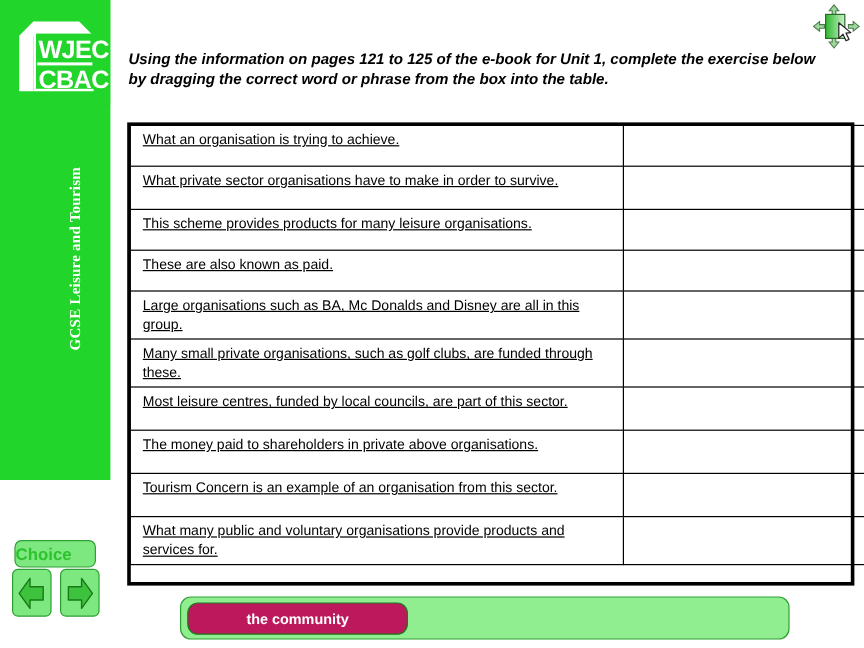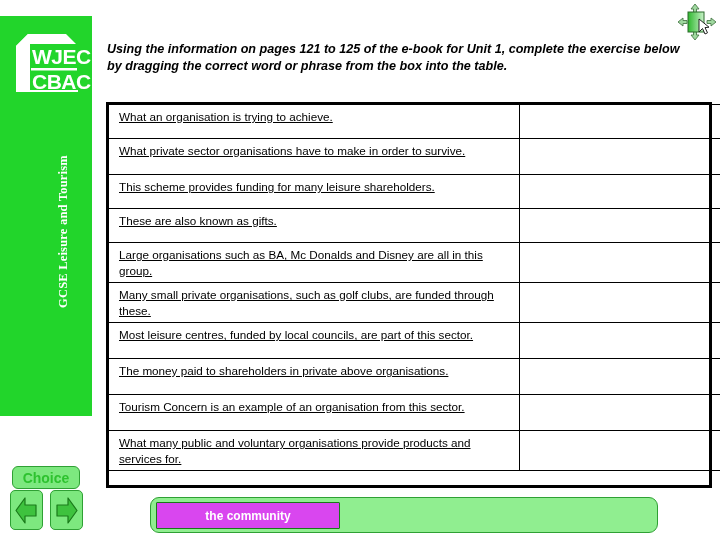"WJEC" .sidebar { top: 16px -> 0 }
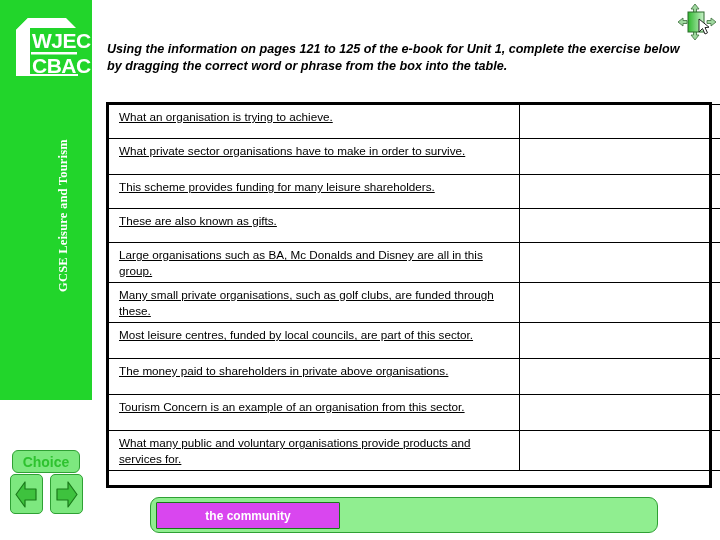"This scheme provides funding for" td.c-term { text: funding for many leisure shareholders -> products for many leisure organisations }
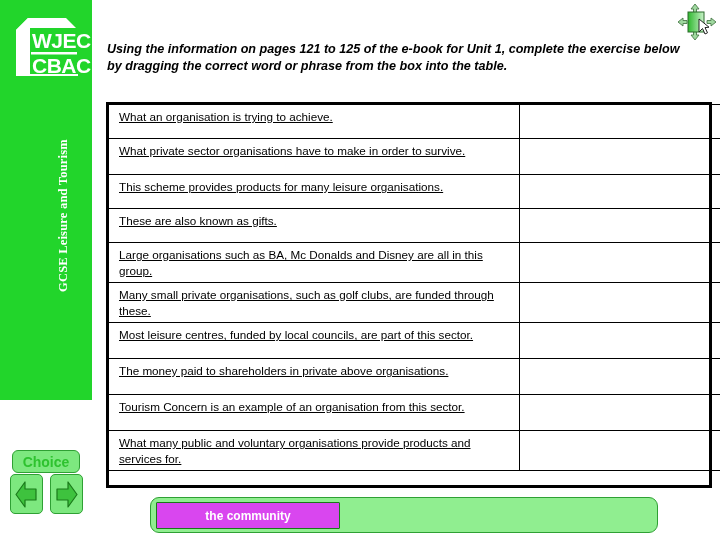"These are also known as" td.c-term { text: gifts -> paid }
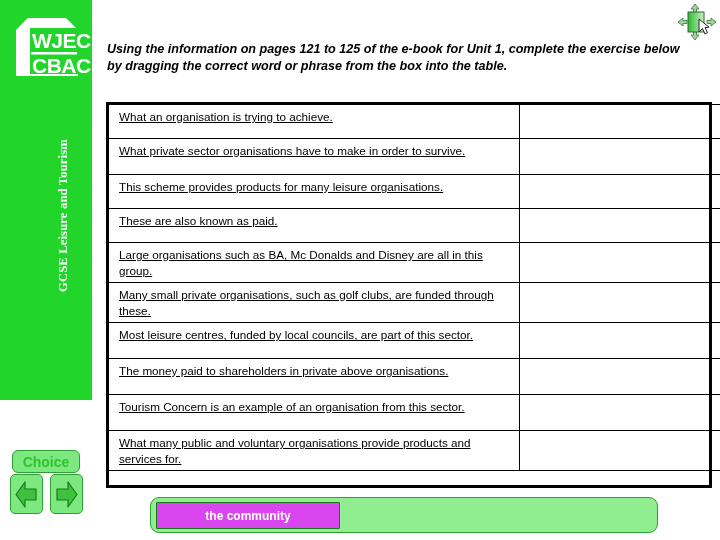"Choice" .choice-btn { text-align: center -> left }
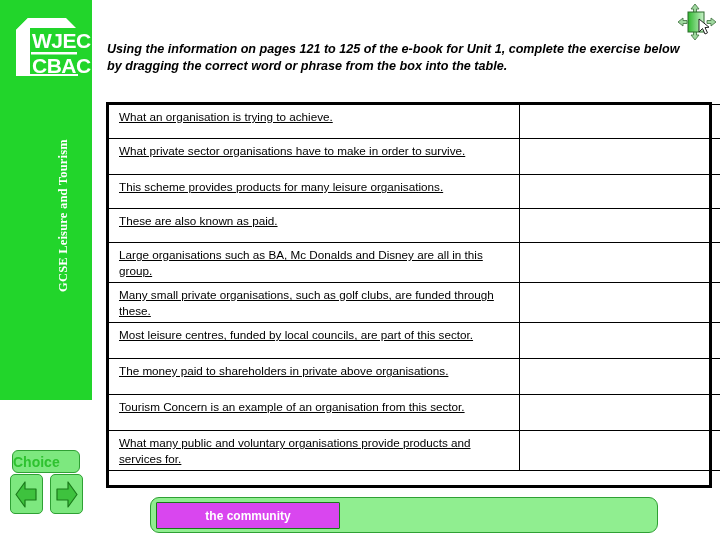"the community" .chip { background: #d946ef -> #be185d; border-radius: 1px -> 9px }
